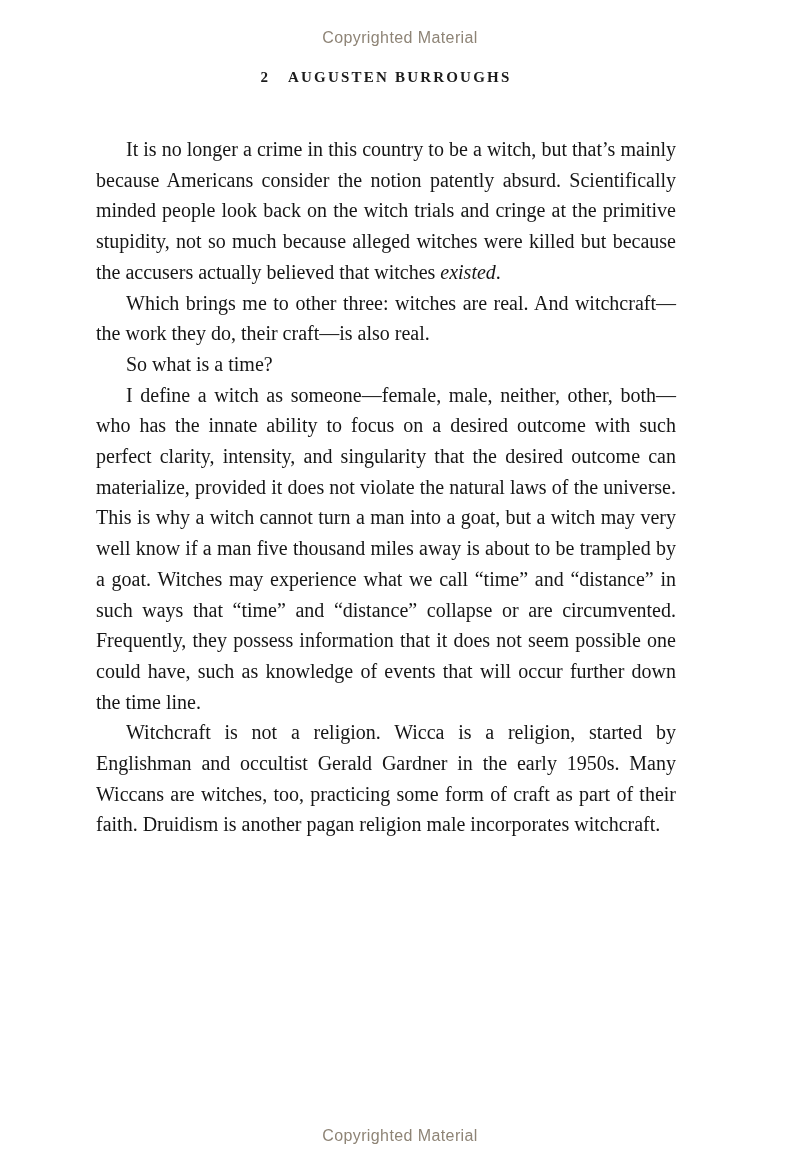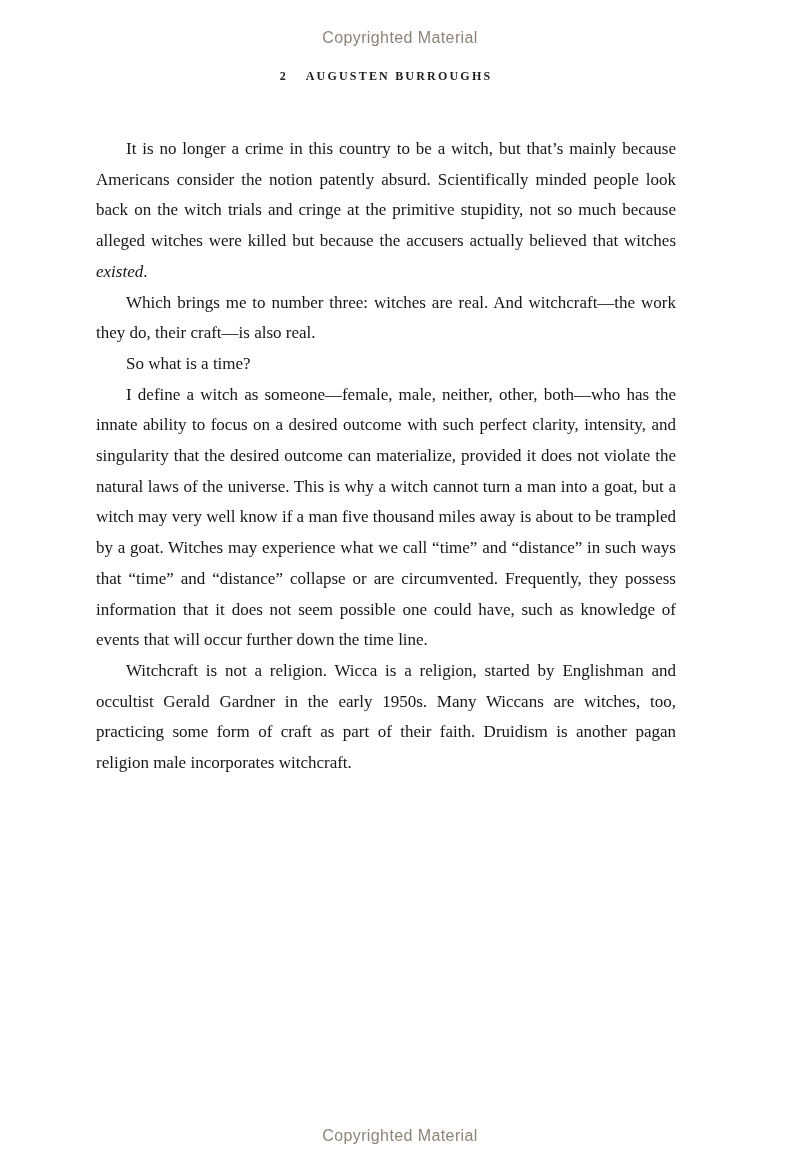"2 AUGUSTEN BURROUGHS" .running-header { font-size: 12px -> 15px }
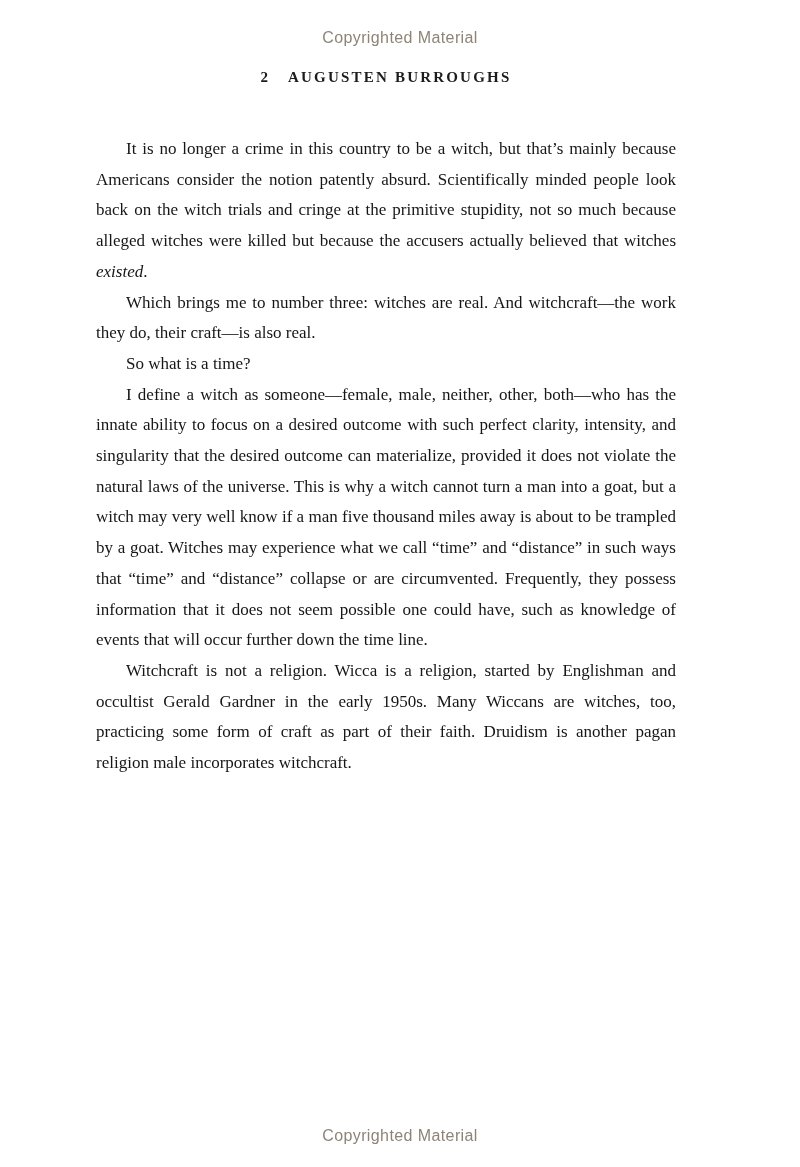"It is no longer a" .body-text { font-size: 17px -> 20px }
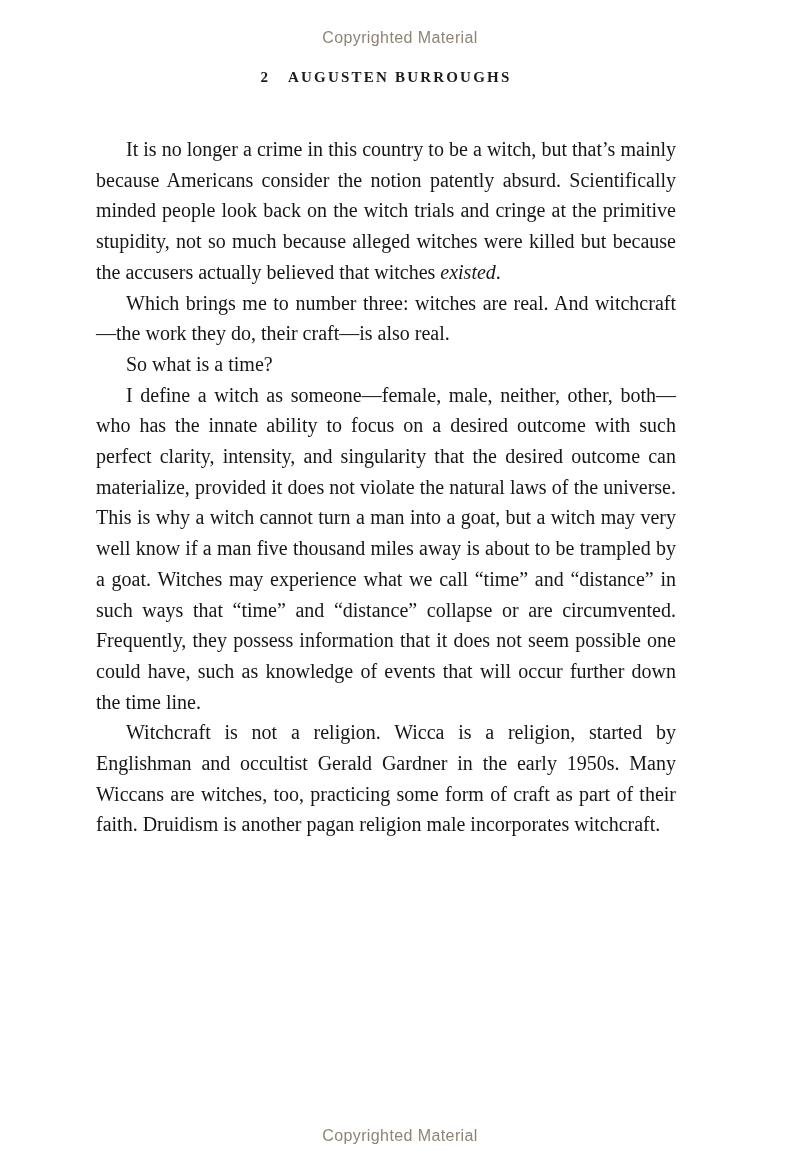"Which brings me to number" span { text: number -> other }
